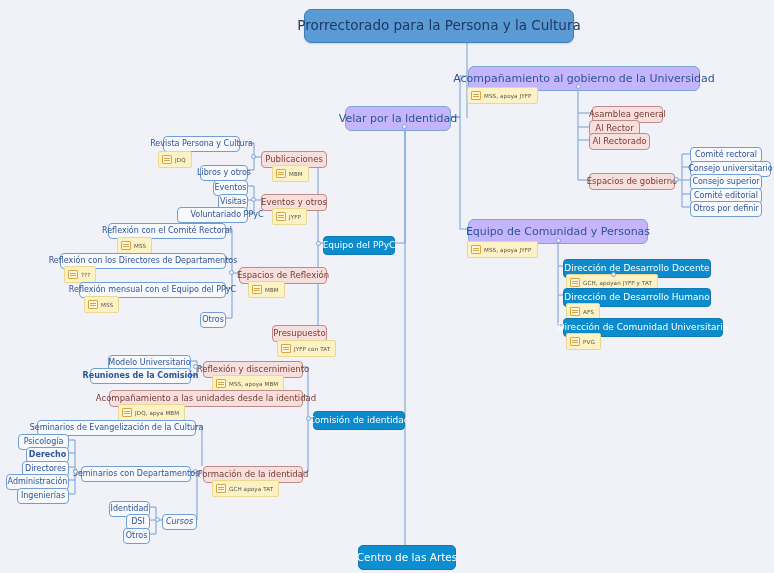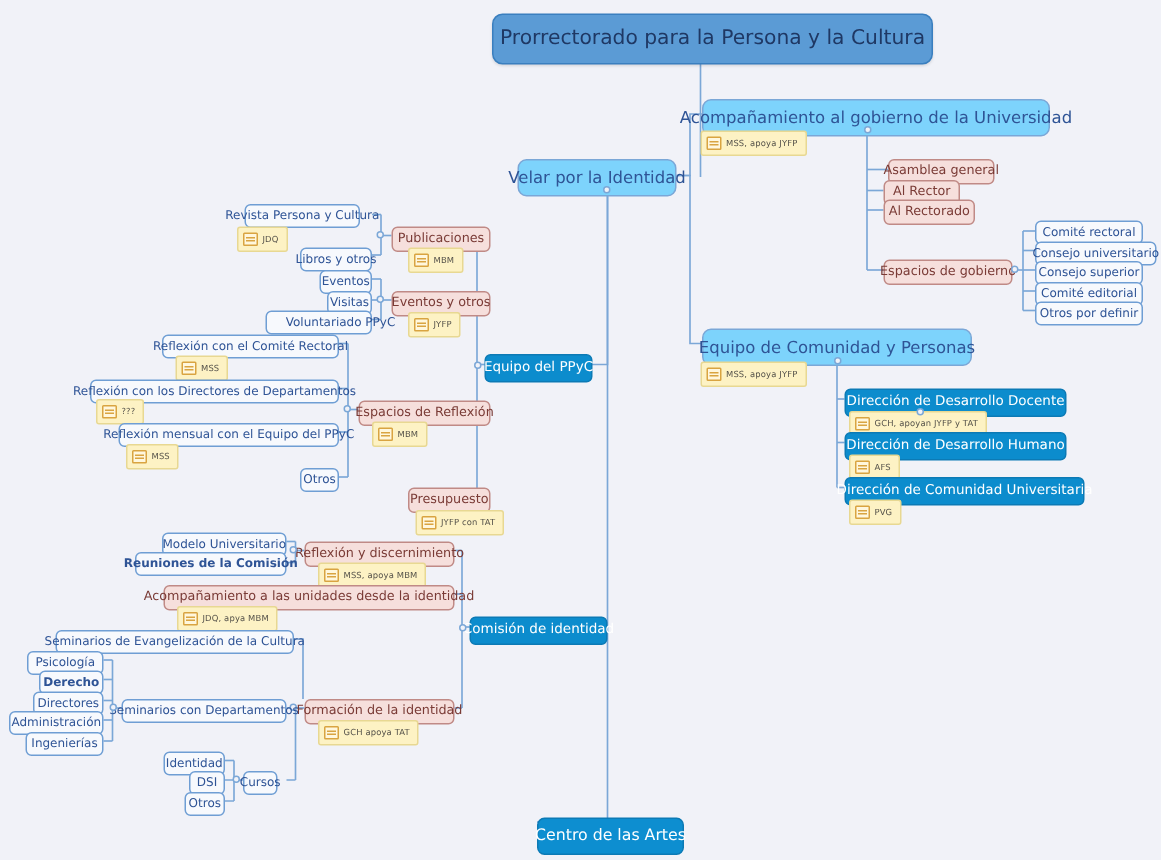"Prorrectorado para la Persona y" div.node { left: 328px -> 304px; width: 294px -> 270px }
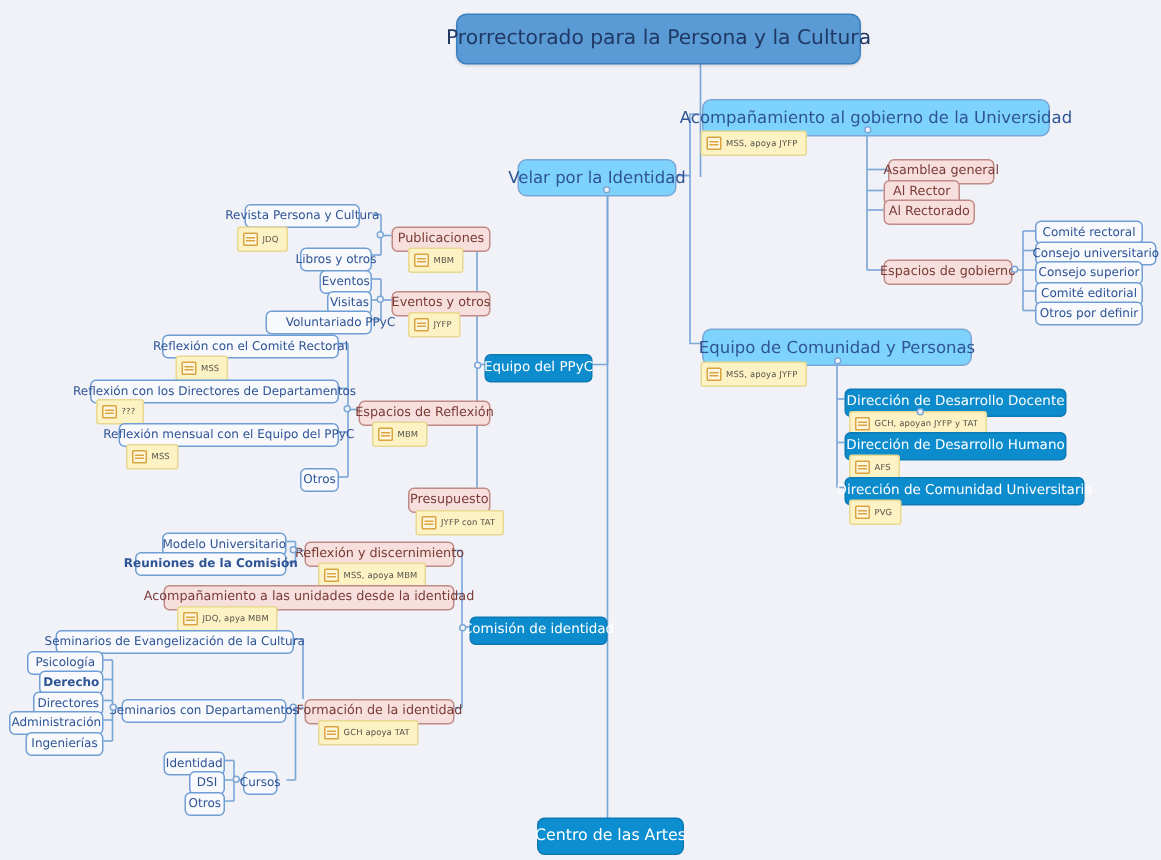"Acompañamiento al gobierno de la" .n-l1 { background: #7dd3fc -> #c4b5fd }
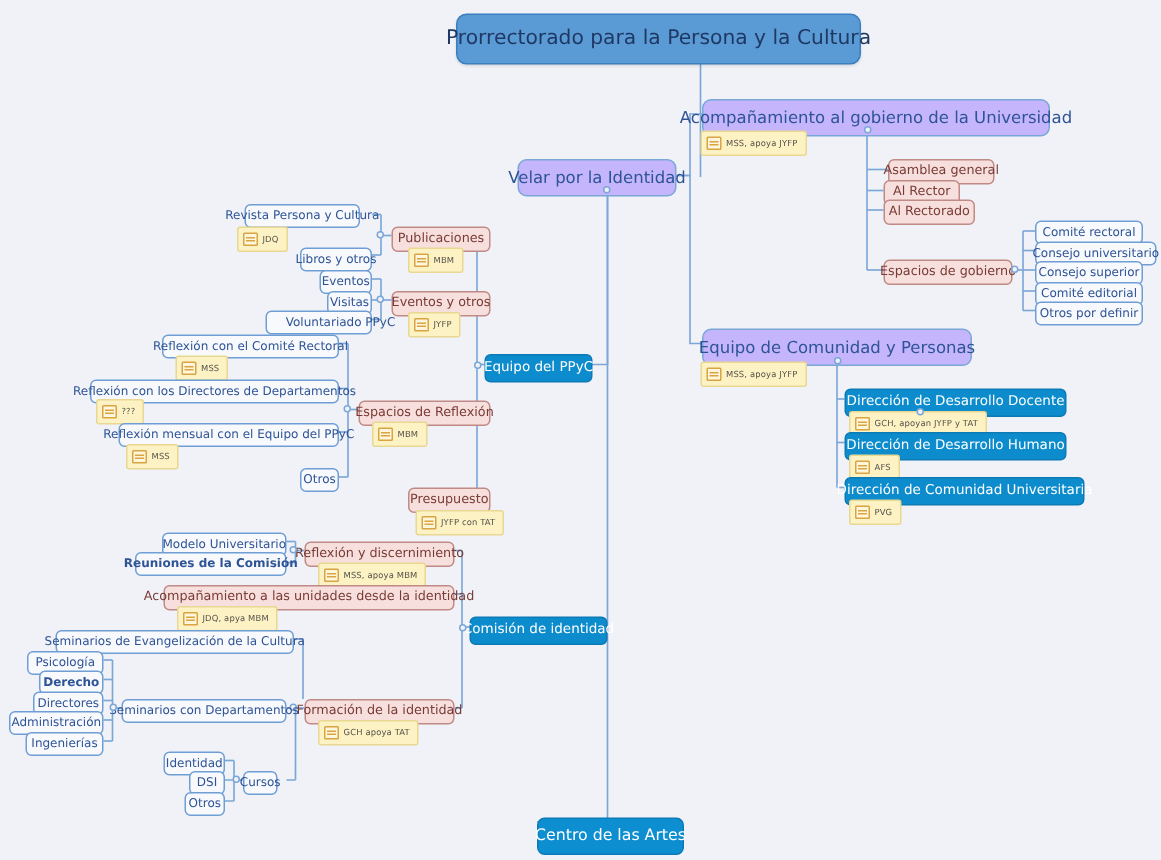"Cursos" div.node { font-style: none -> italic; width: 23px -> 35px }
